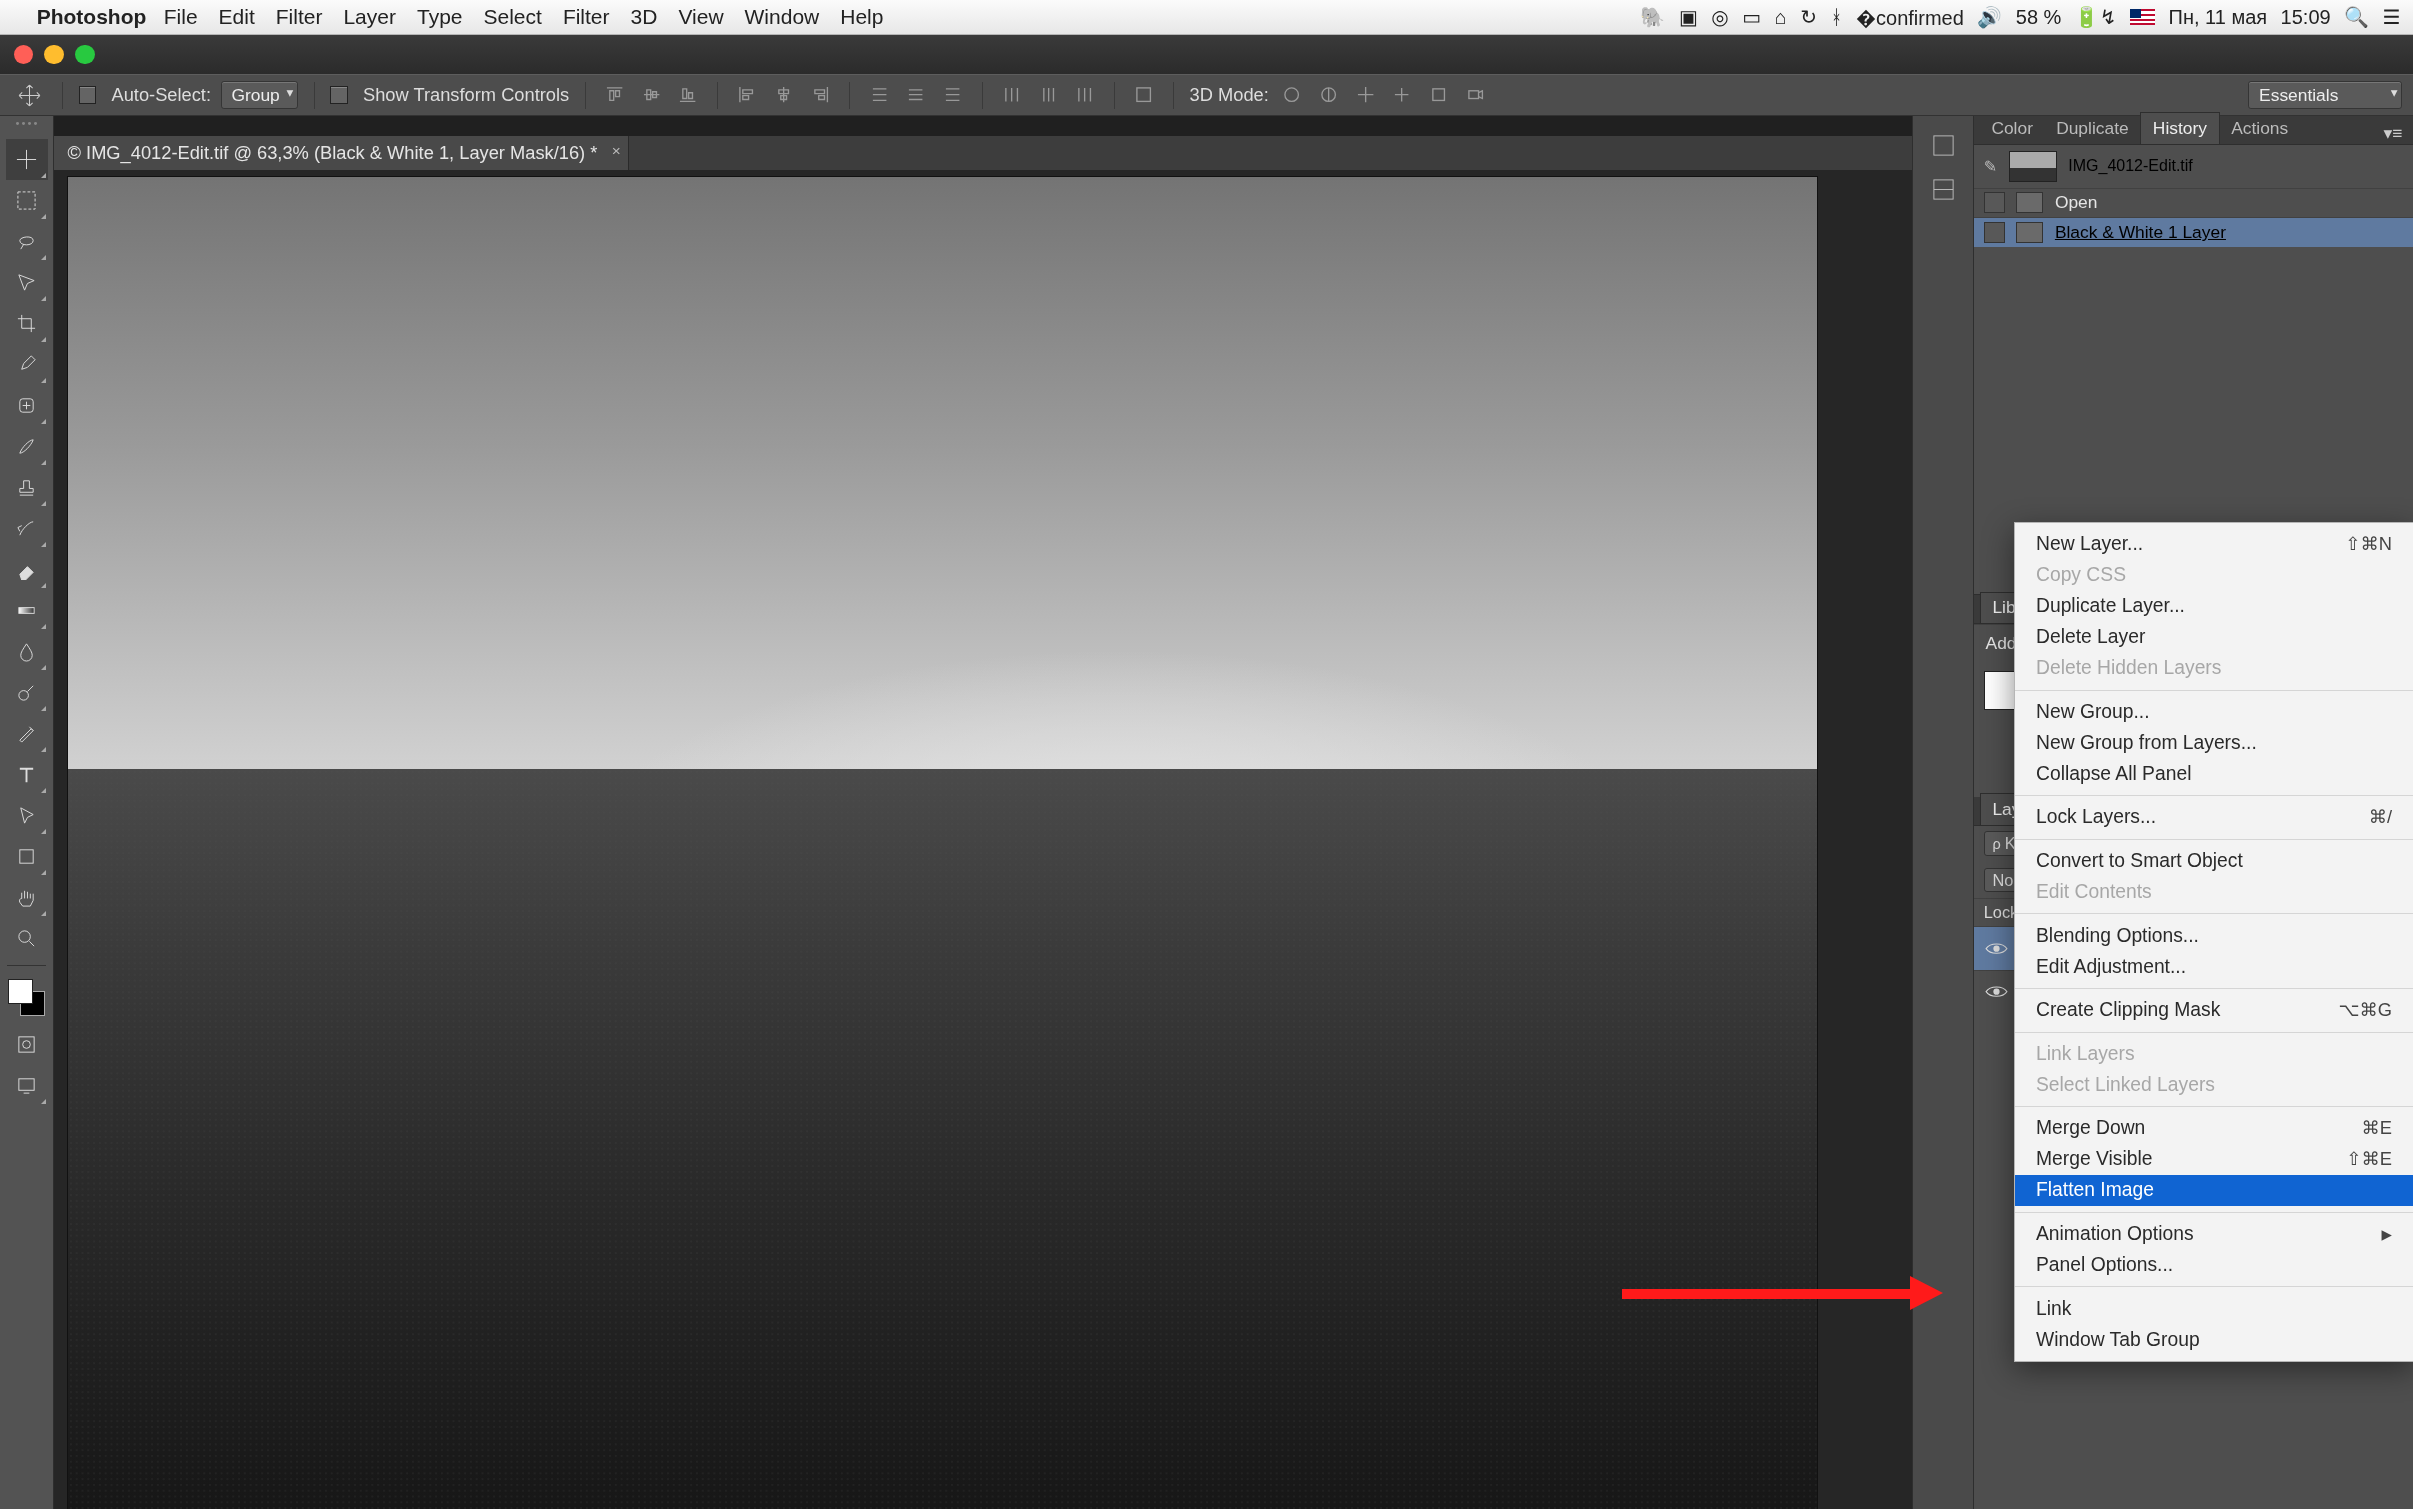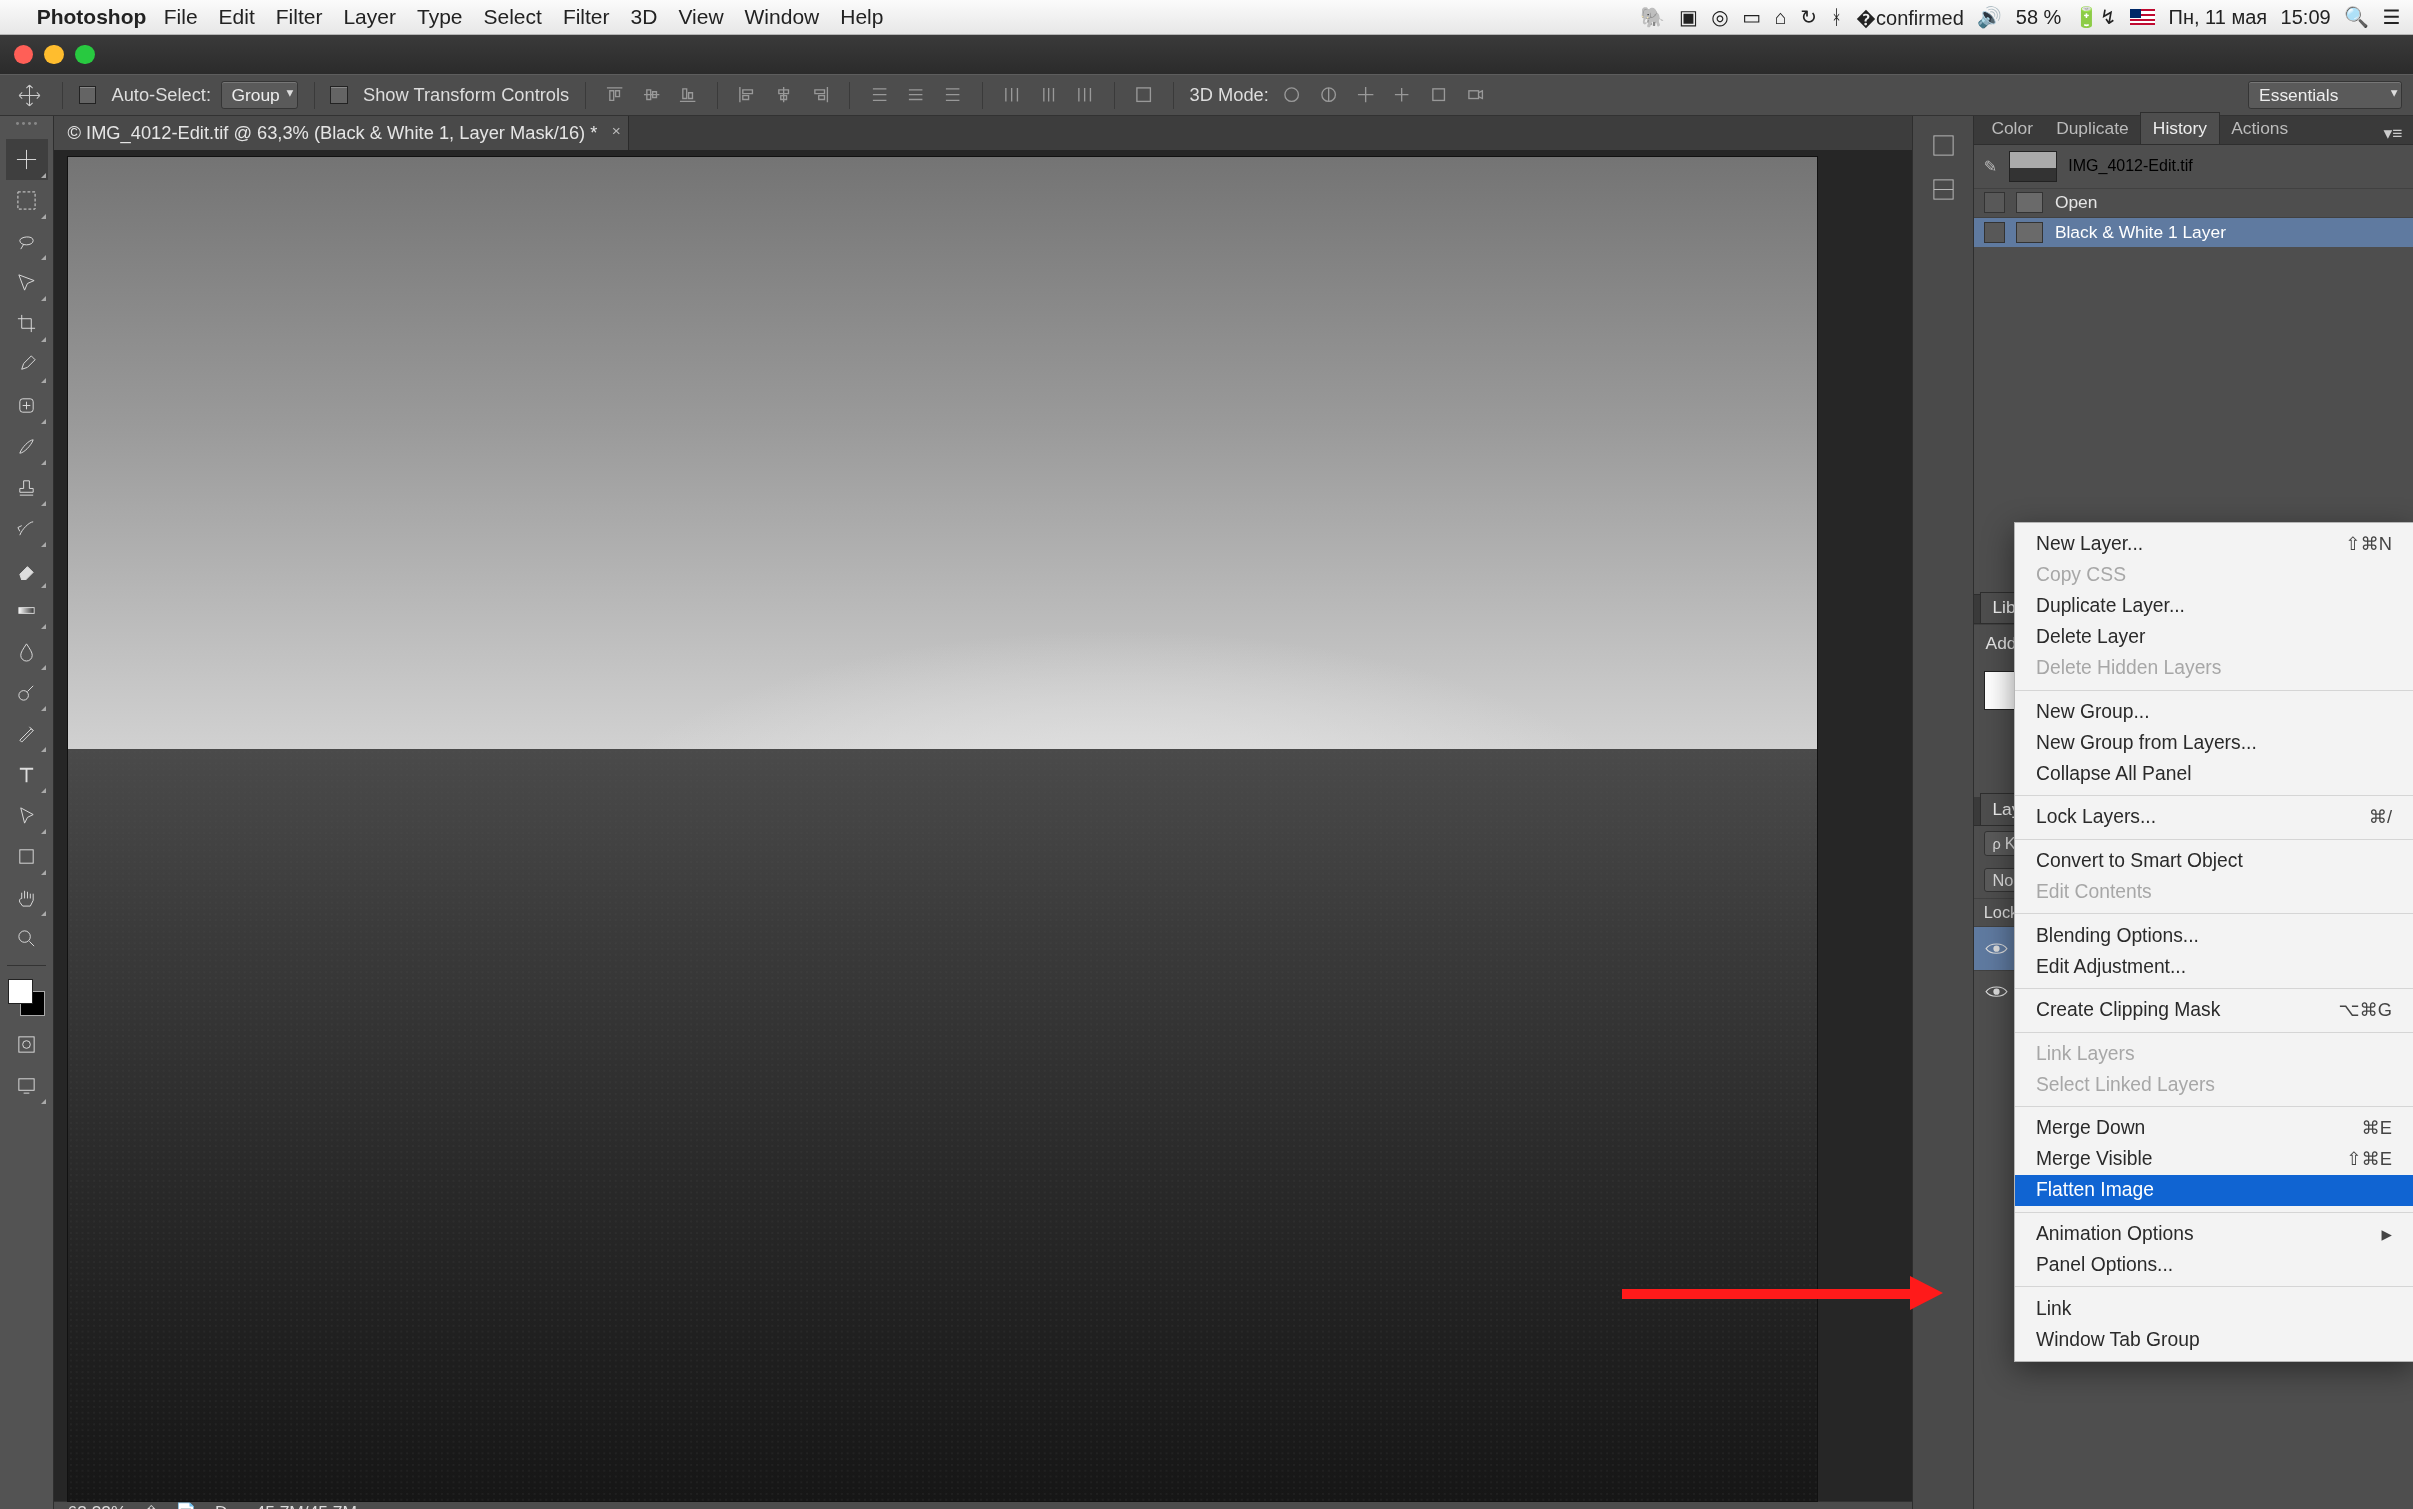"© IMG_4012-Edit.tif @ 63,3% (Black" .doc-area { margin-top: none -> 20px }
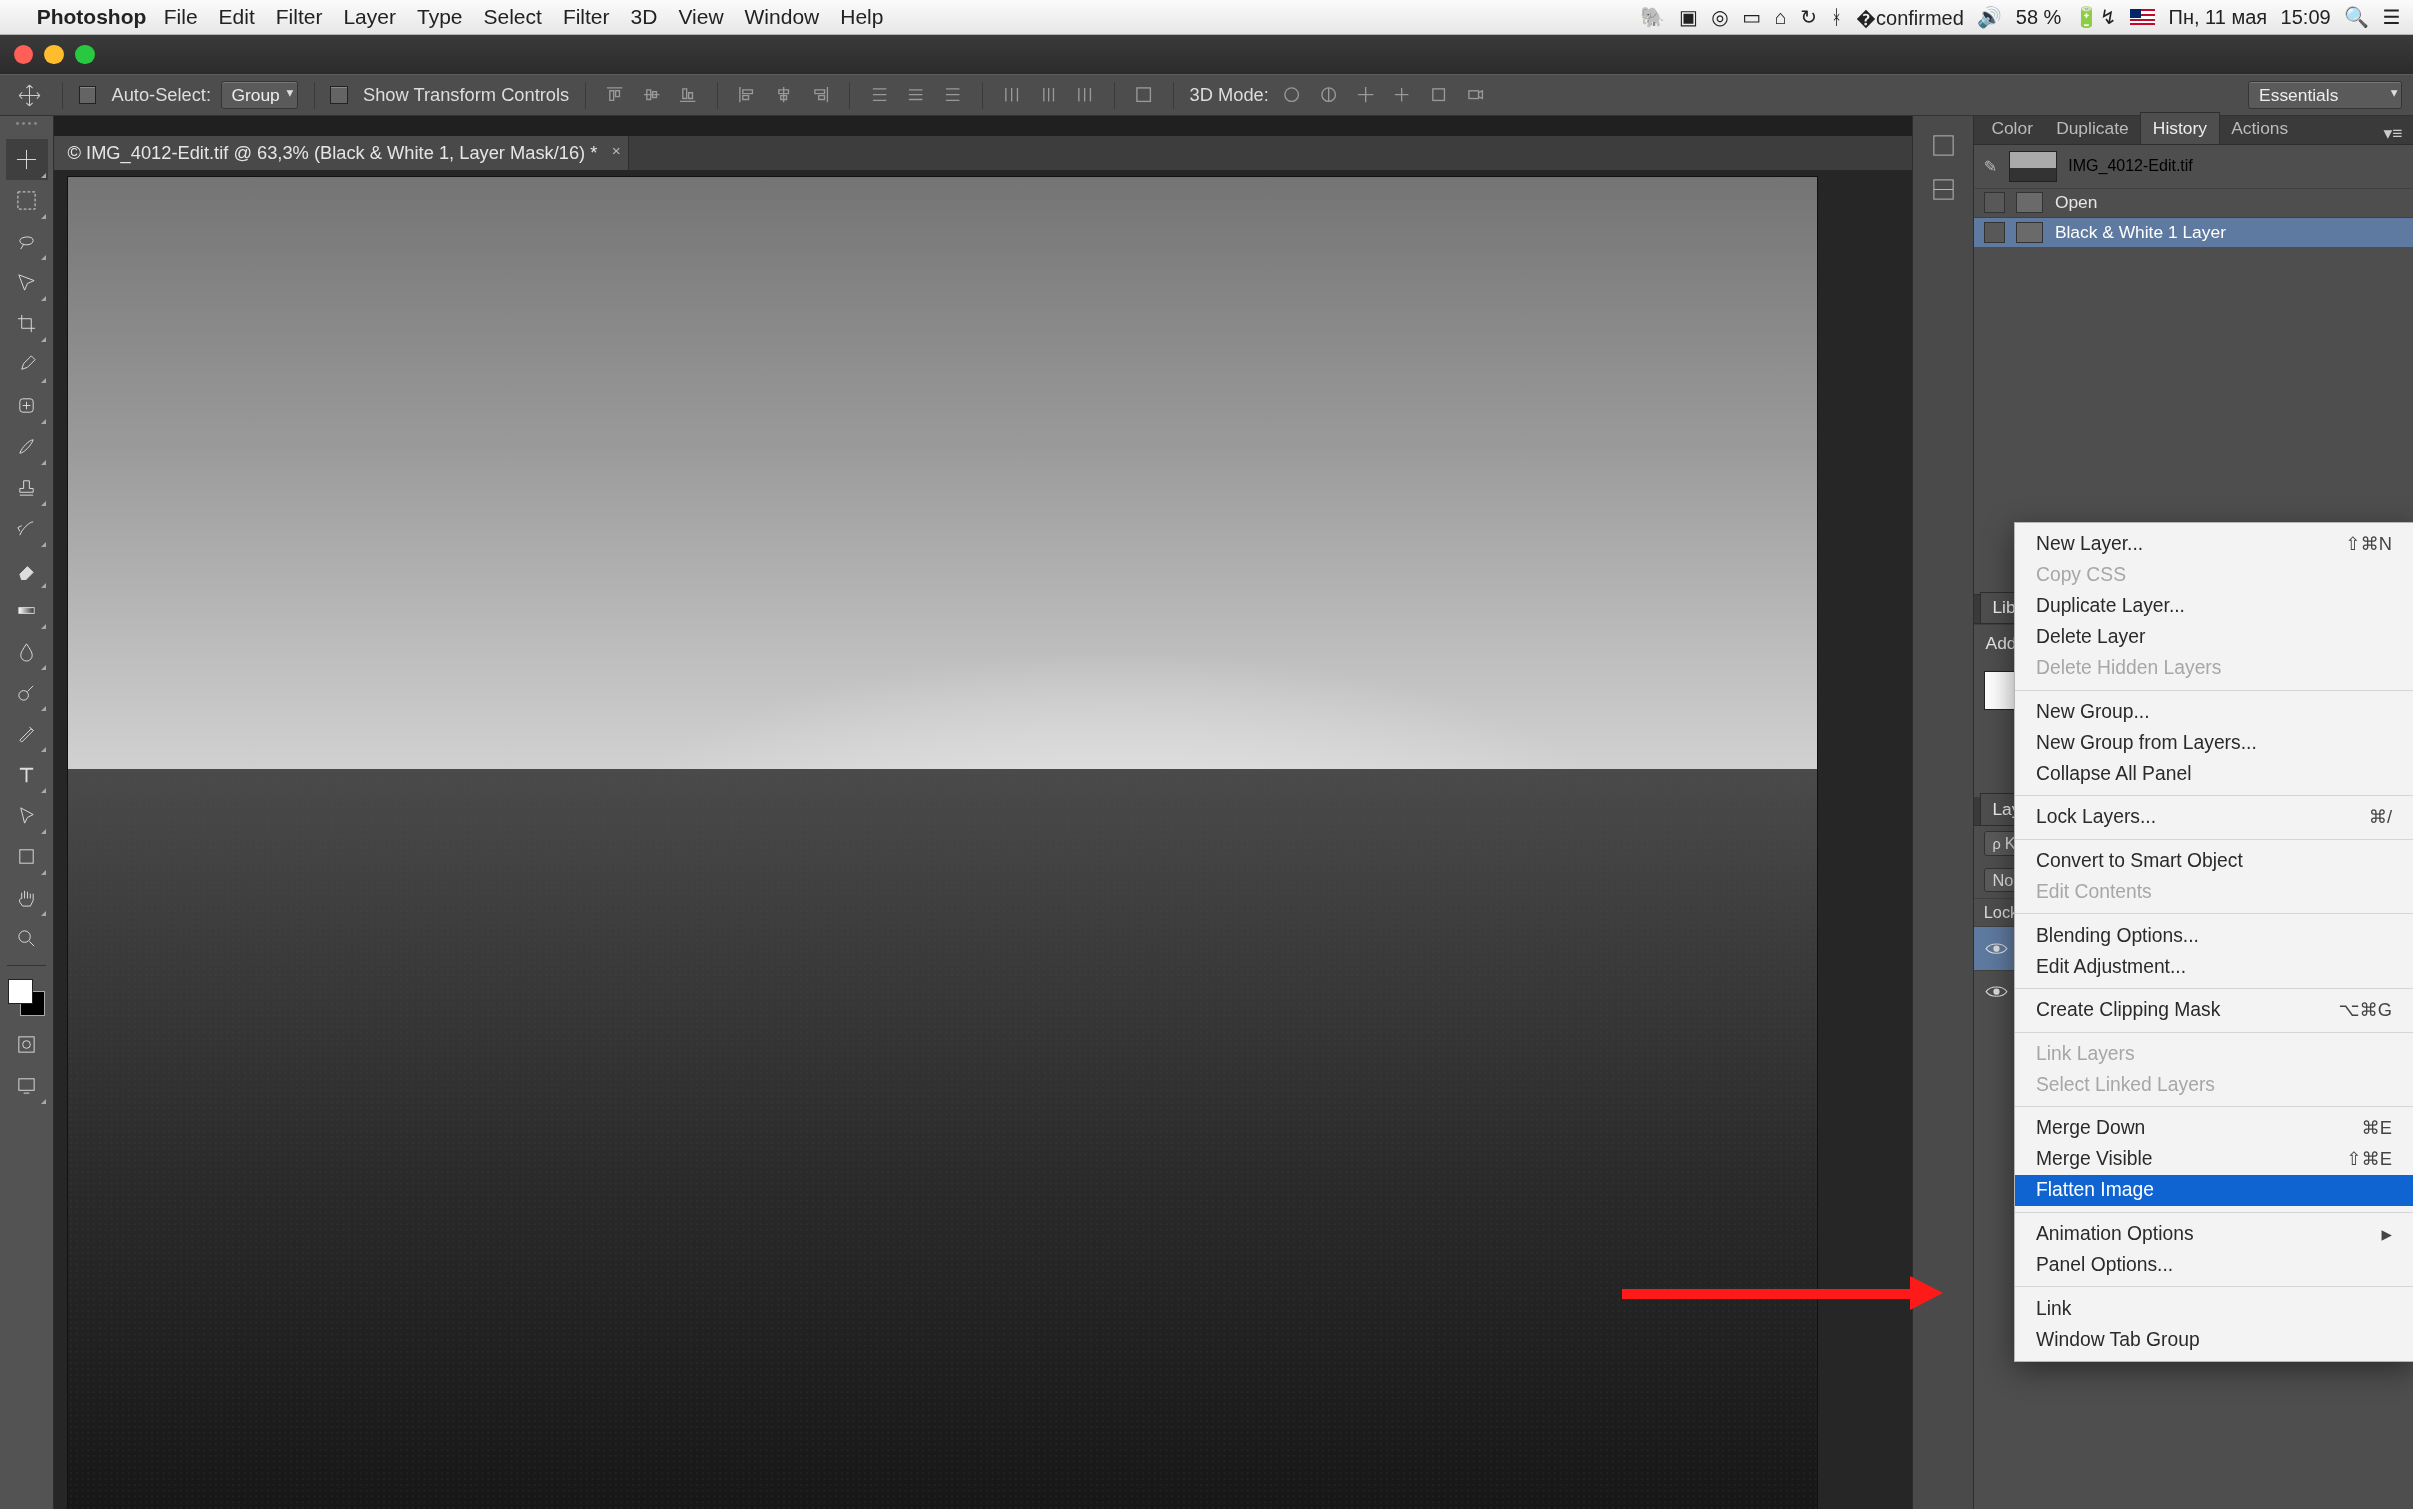"Black & White 1 Layer" .hist-row.sel { color: #ffffff -> #000000; text-decoration: none -> underline }
